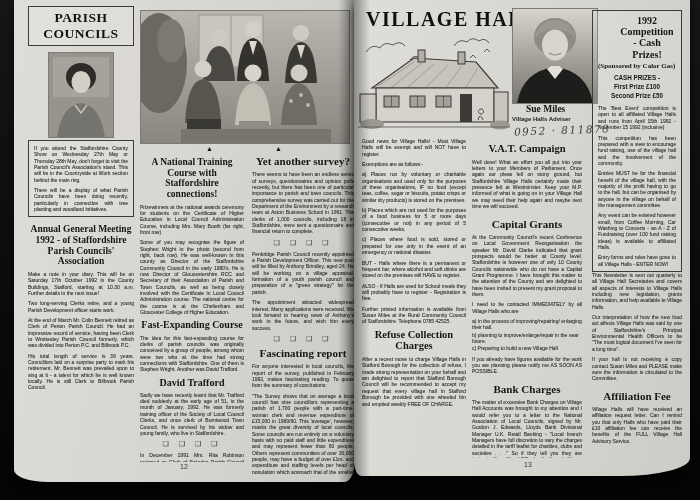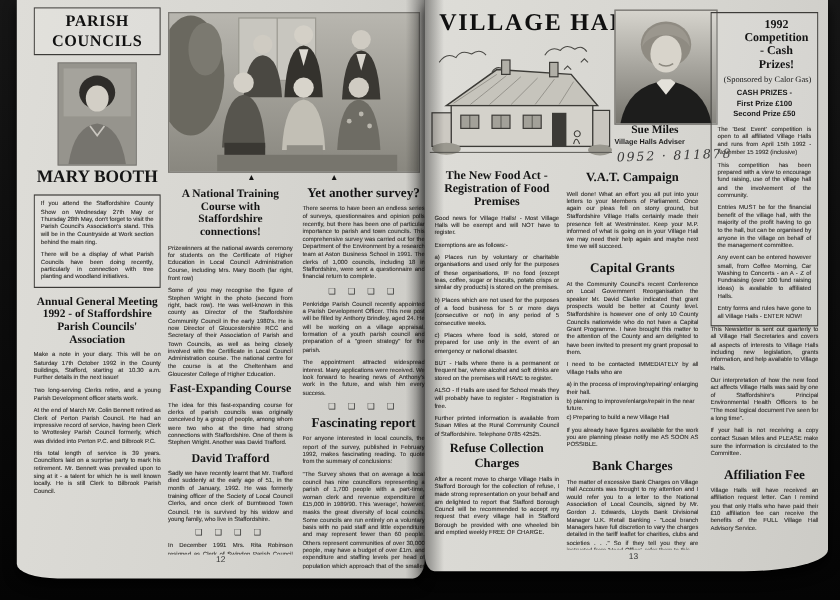"(Sponsored by Calor Gas)" .sub { font-weight: 400 -> 700; text-align: right -> left }
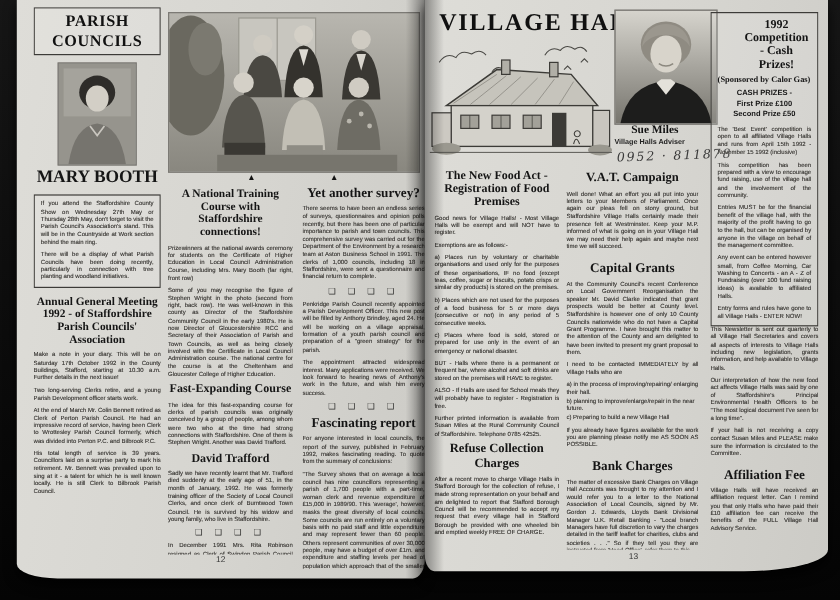"MARY BOOTH" div.hs { html: <div>MARY BOOTH</div> -> none }
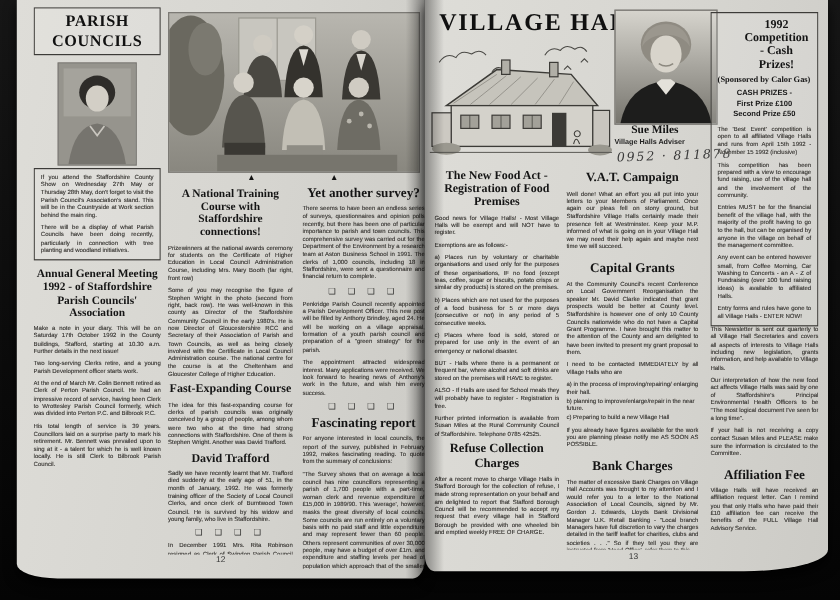"The New Food Act -" div.hs { html: <div>The New Food Act - Registration of Food Premises</div> -> none }
